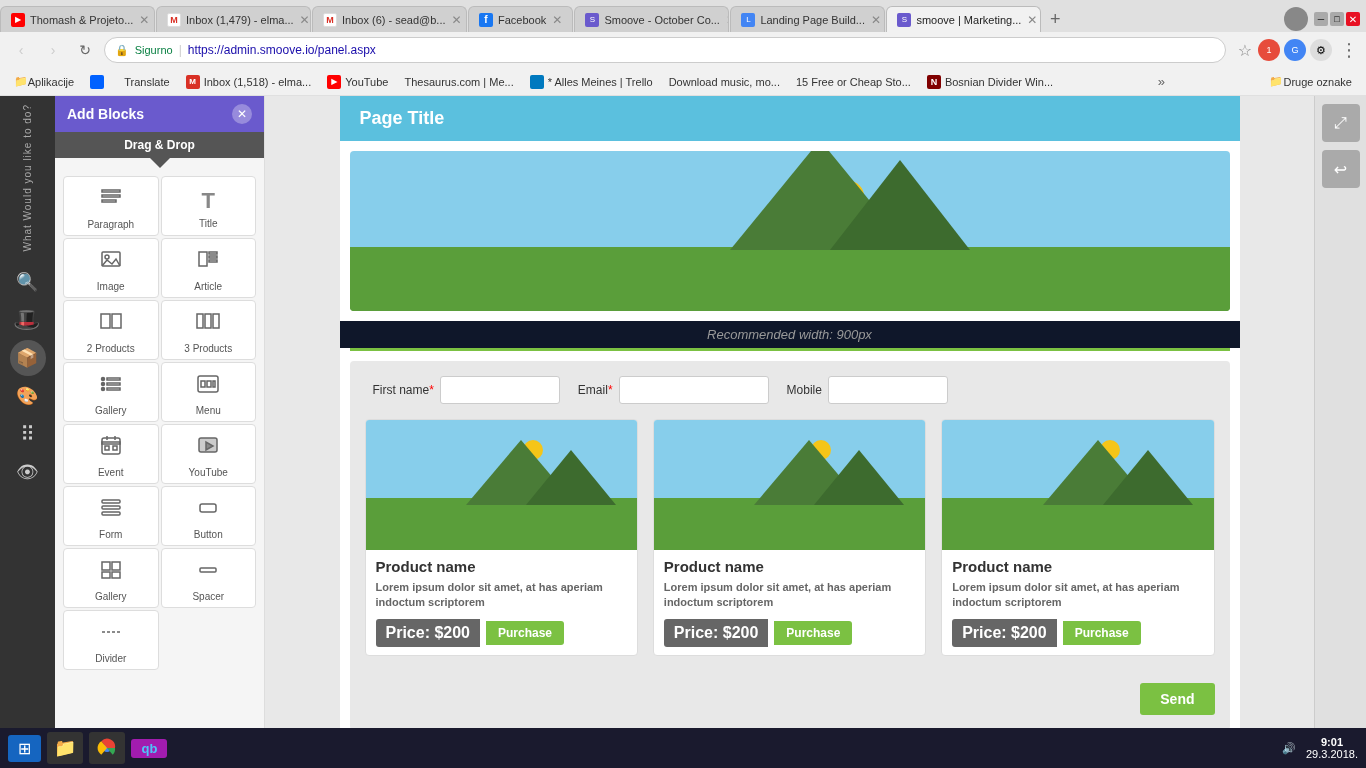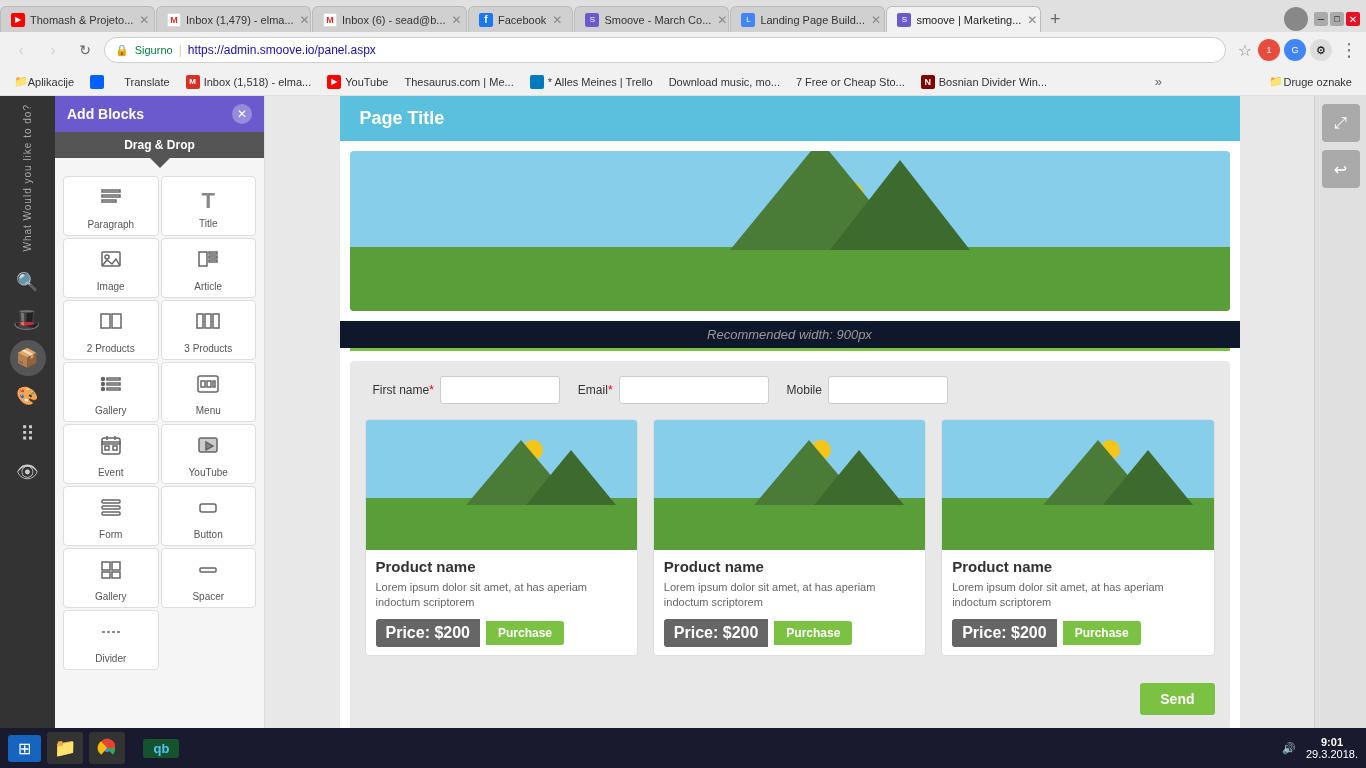"Smoove - March Co..." span { text: March -> October }
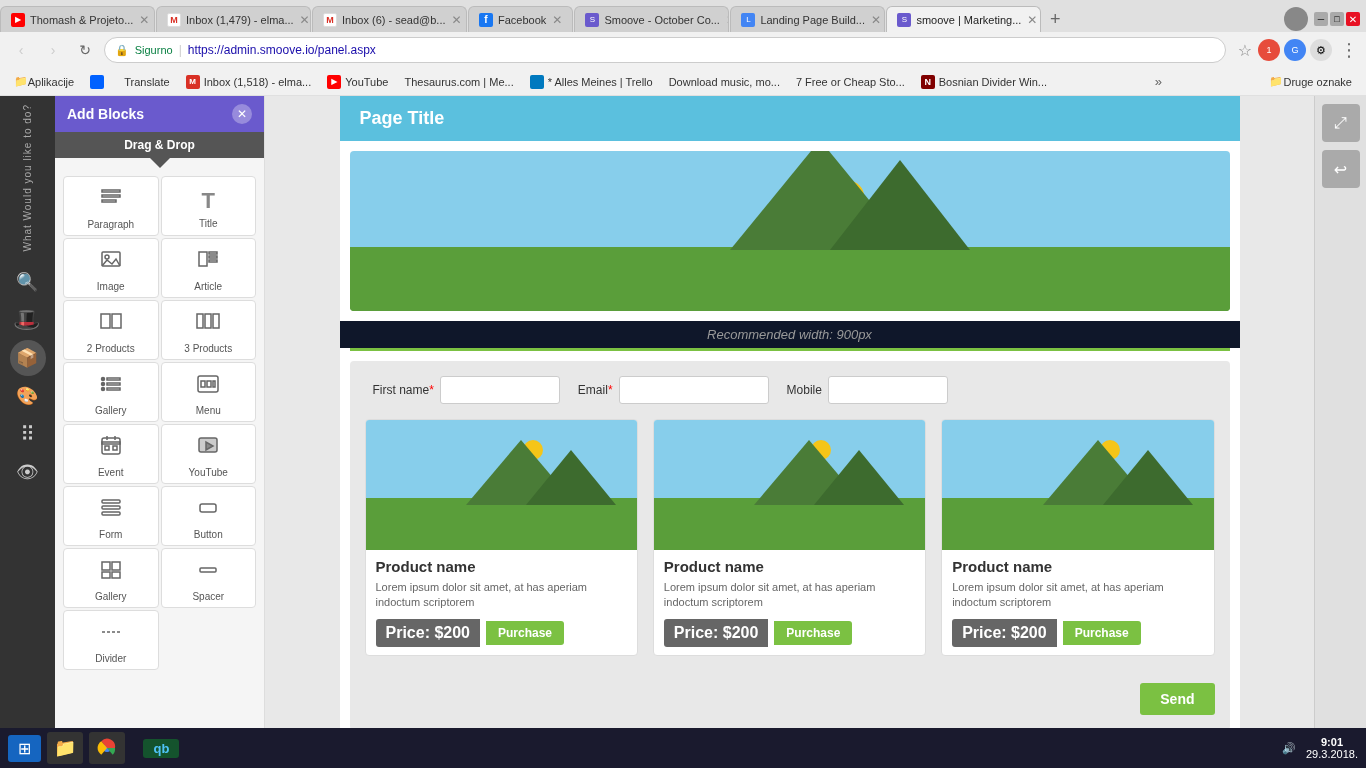"7 Free or Cheap Sto..." span { text: 7 -> 15 }
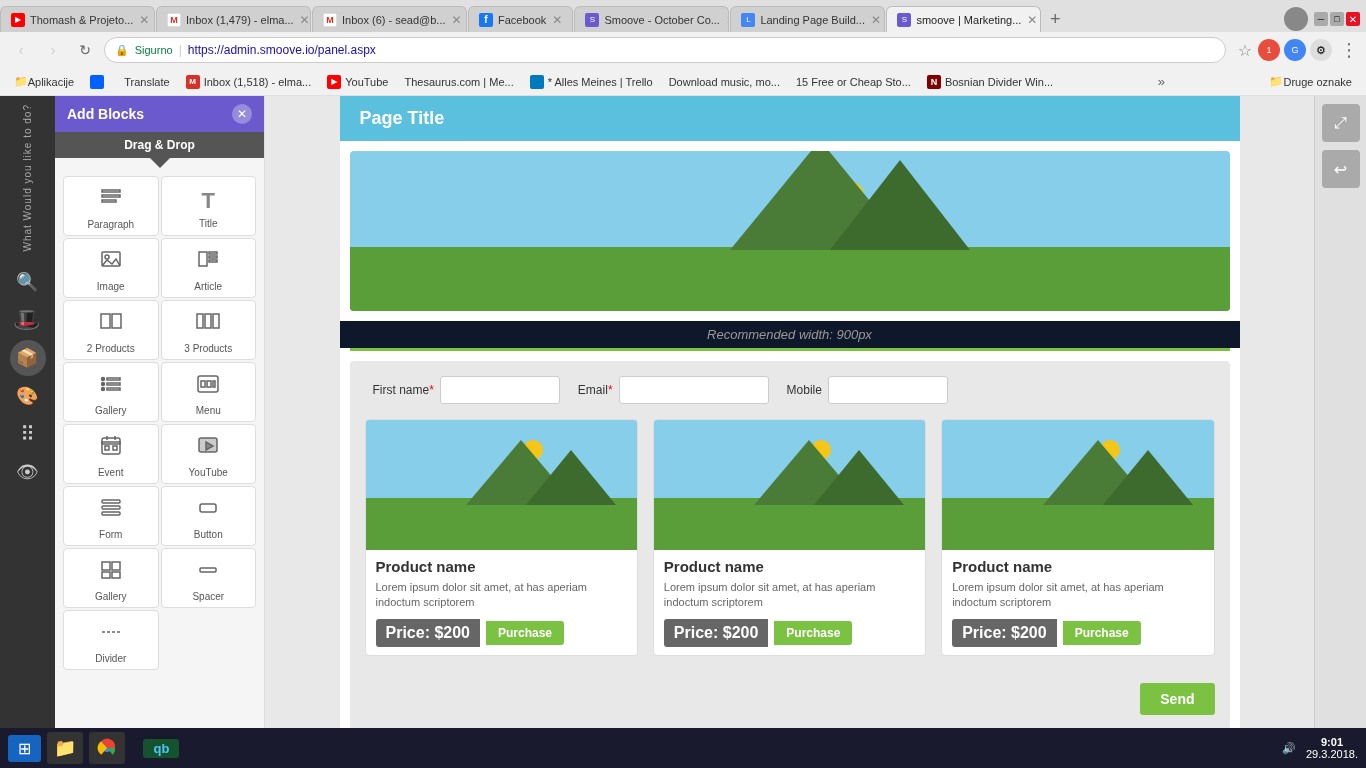"Lorem ipsum dolor sit amet," .product-desc { font-weight: none -> bold }
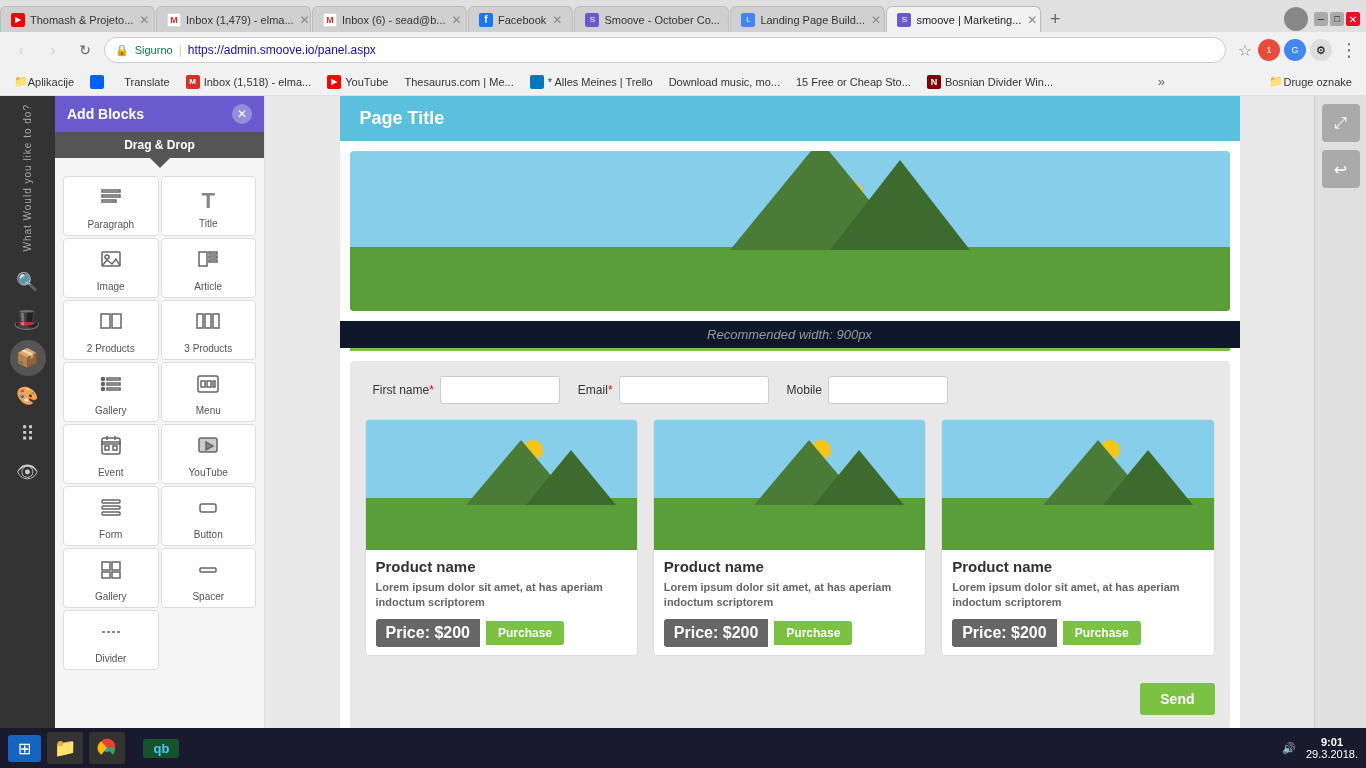"qb" button { background: #14532d -> #a21caf; margin-left: 12px -> none }
